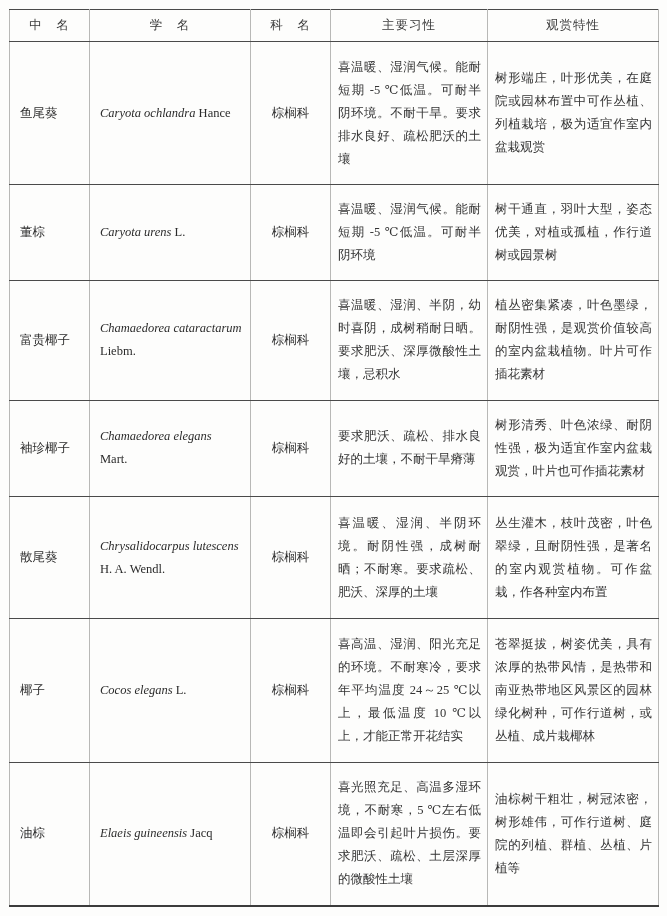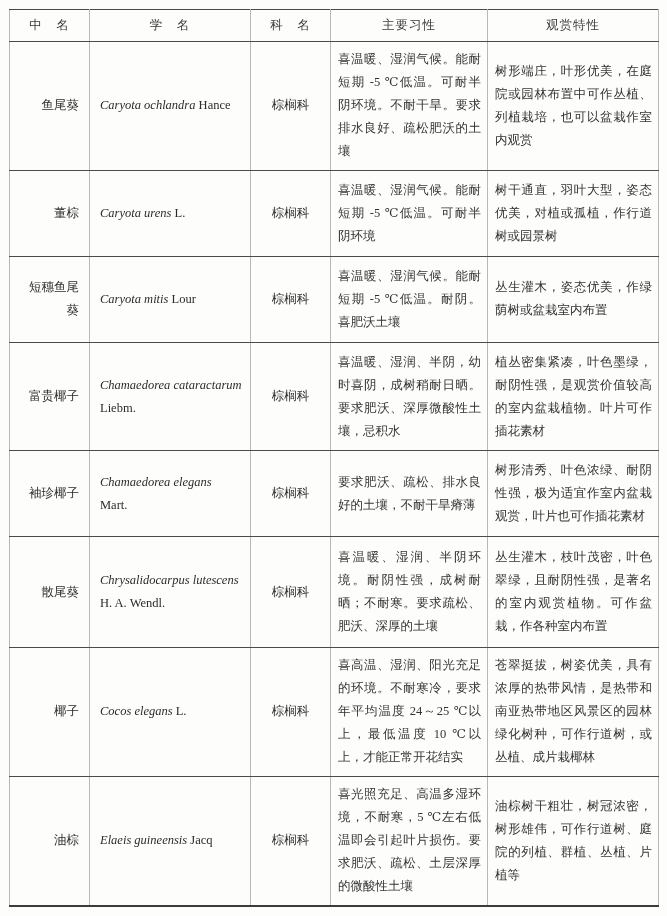"树形端庄，叶形优美，在庭院或园林布置中可作丛植、列植栽培，也可以盆栽作室内观赏" td.orn { text: 也可以盆栽作室内 -> 极为适宜作室内盆栽 }
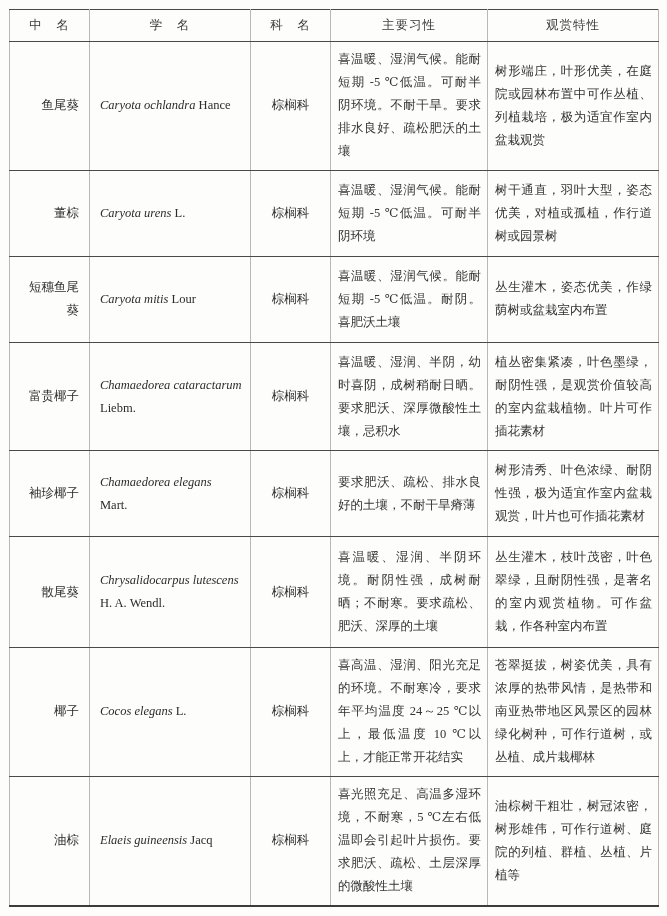"鱼尾葵" td.cn { text-align: right -> left }
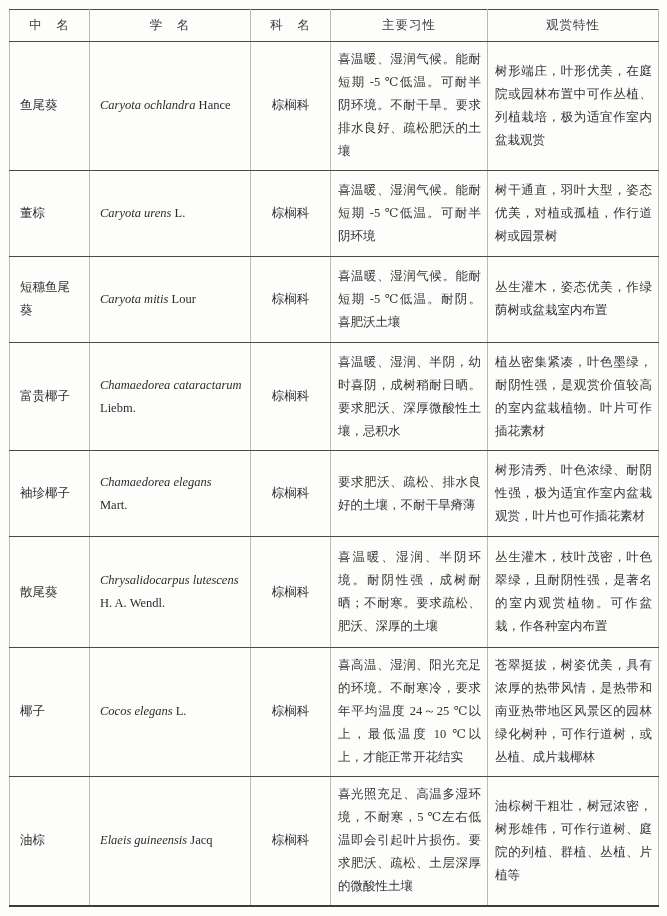"短穗鱼尾葵" tr.r2 { html: <tr> <td>短穗鱼尾葵</td> <td><span>Caryota mitis</span> <span>Lour</span></td> <td>棕榈科</td> <td>喜温暖、湿润气候。能耐短期 -5 ℃低温。耐阴。喜肥沃土壤</td> <td>丛生灌木，姿态优美，作绿荫树或盆栽室内布置</td> </tr> -> none }
